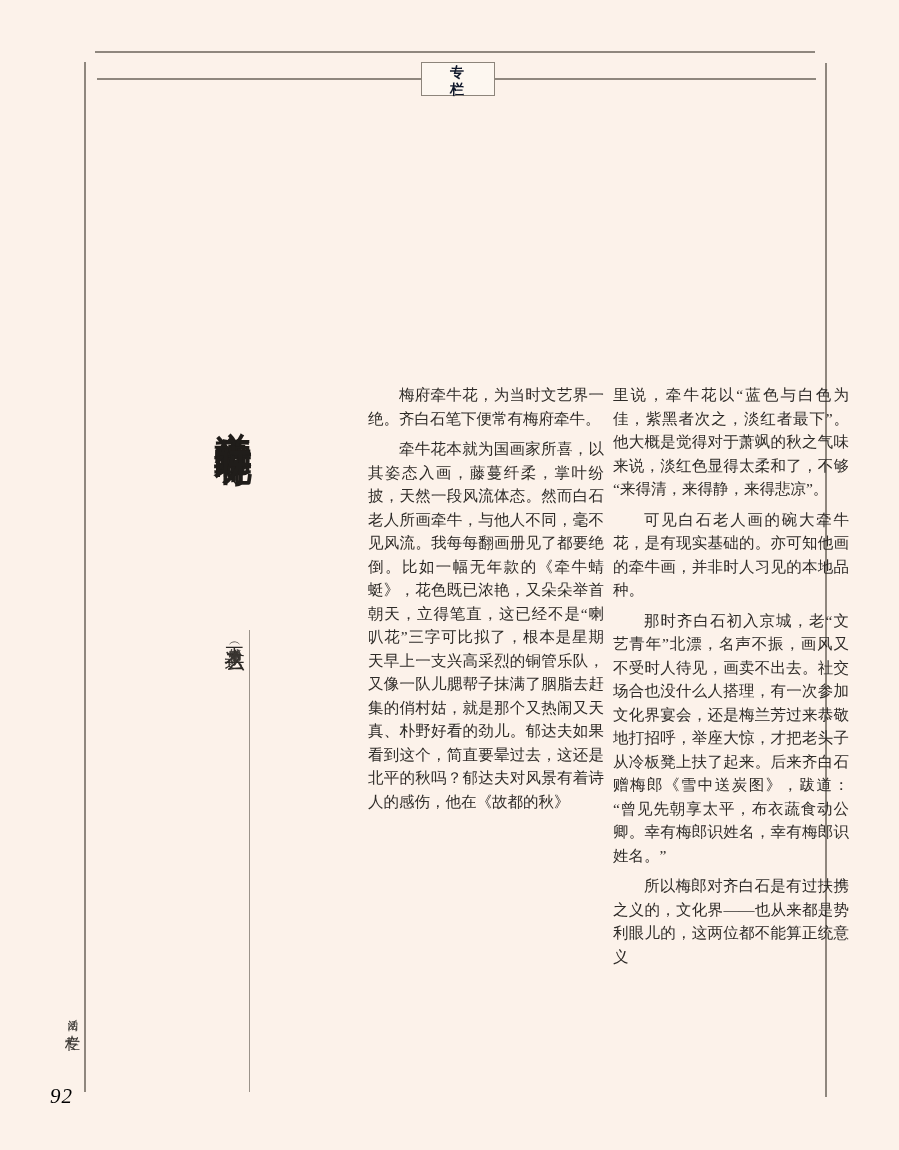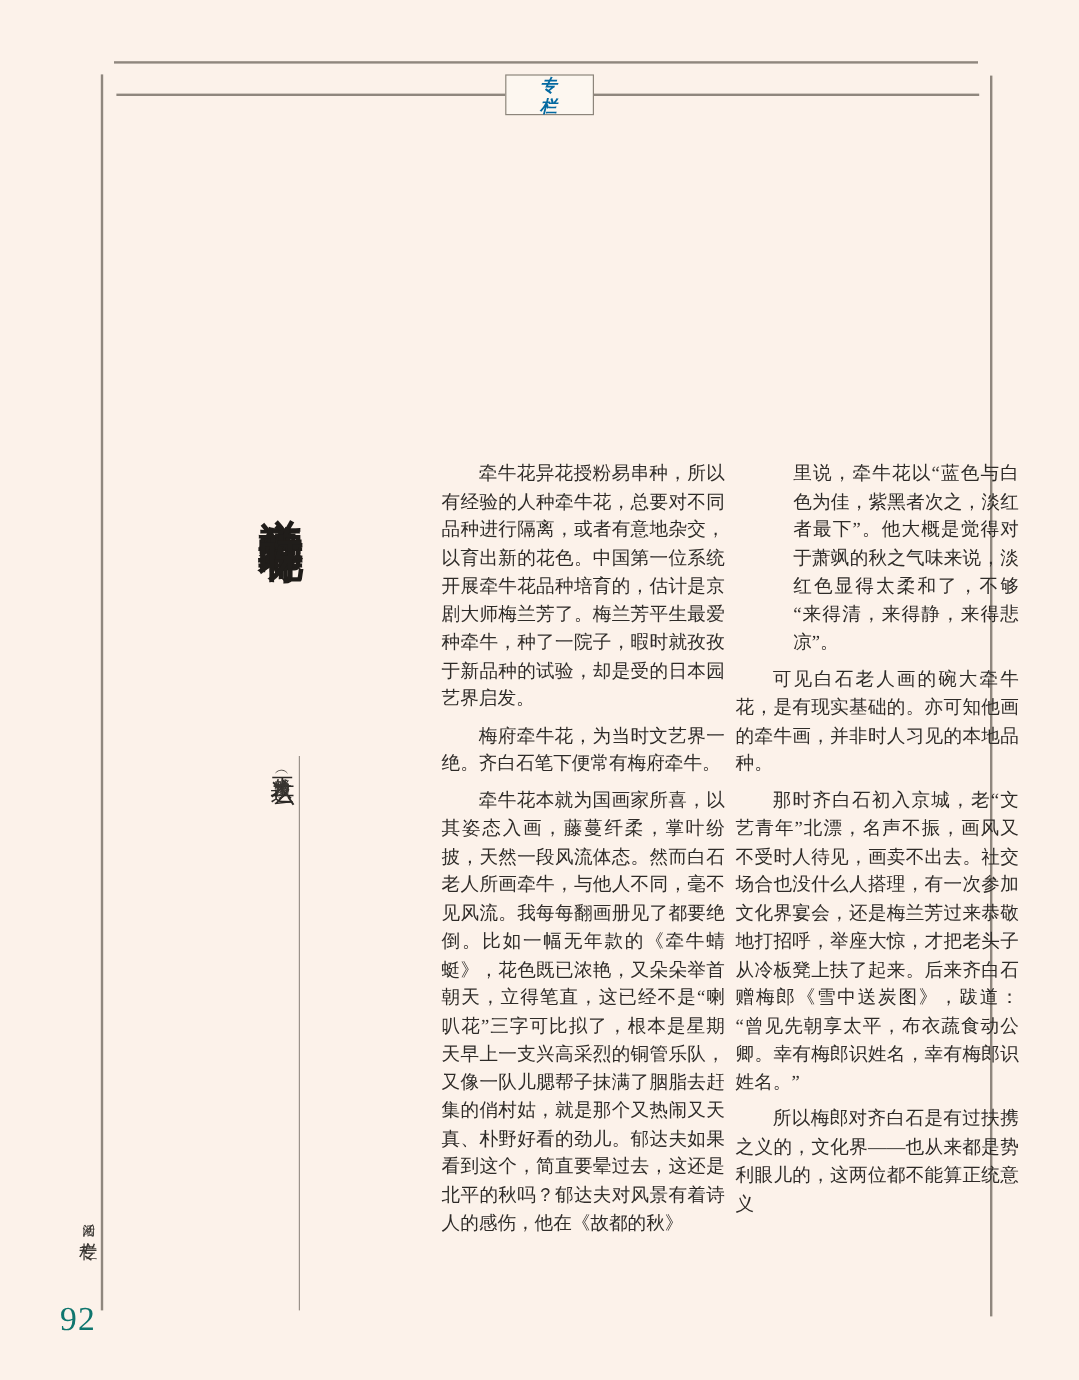"专 栏" .stamp-label { color: #0369a1 -> #0f172a; font-style: italic -> none }
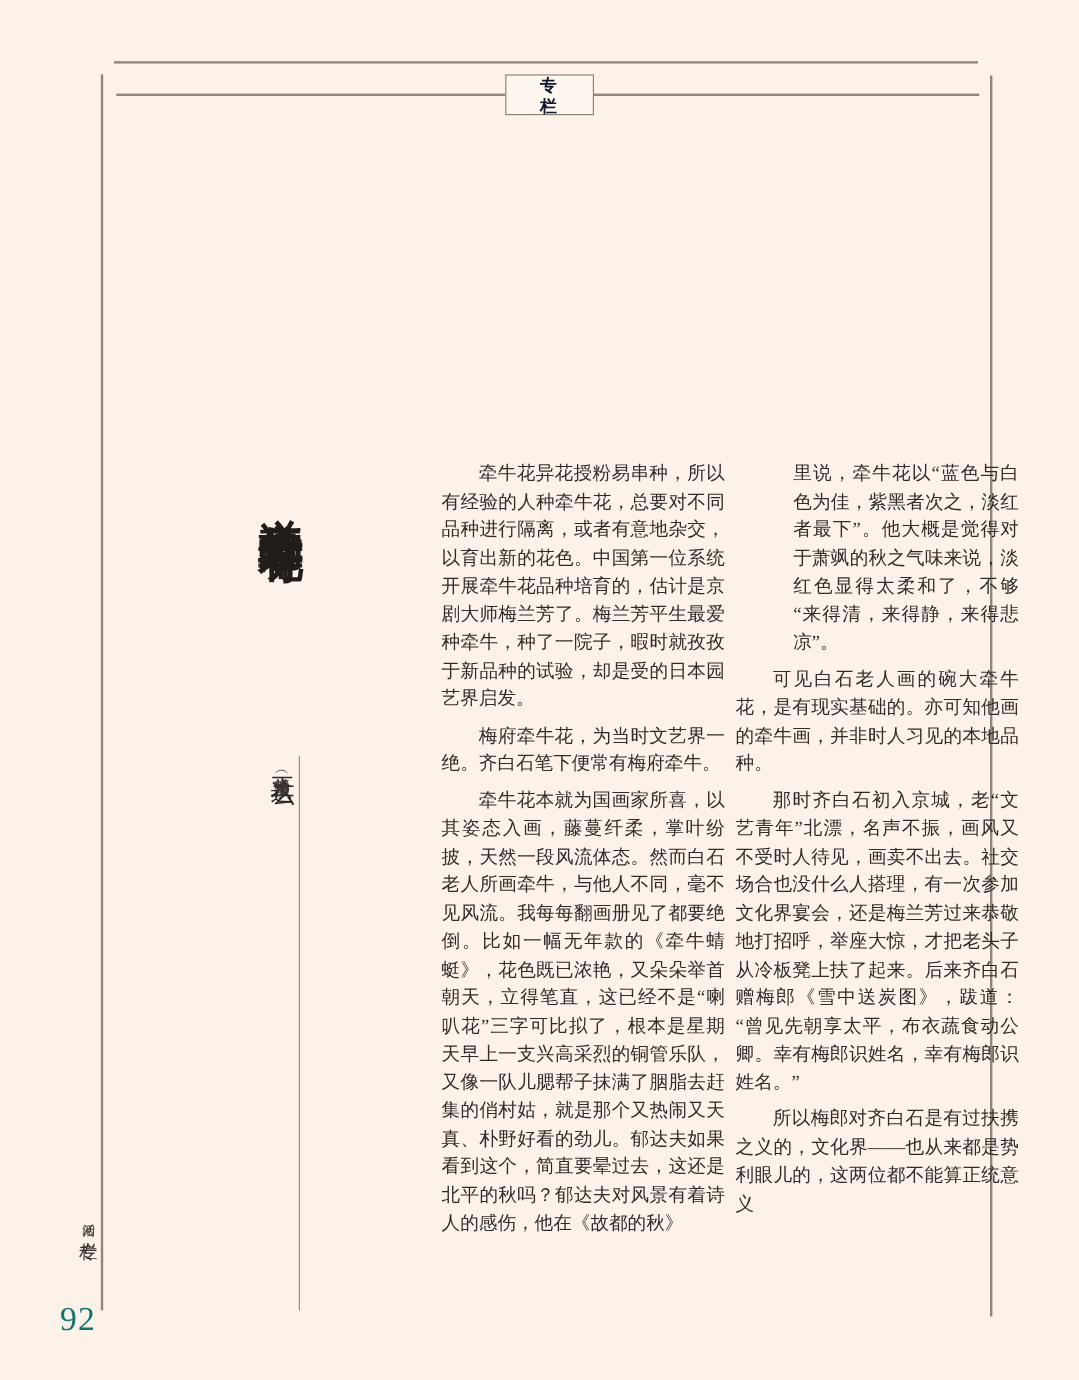"牵牛花异花授粉易串种，所以有经验的人种牵牛花，总要对不同品种进行隔离，或者有意地" p { html: <p>牵牛花异花授粉易串种，所以有经验的人种牵牛花，总要对不同品种进行隔离，或者有意地杂交，以育出新的花色。中国第一位系统开展牵牛花品种培育的，估计是京剧大师梅兰芳了。梅兰芳平生最爱种牵牛，种了一院子，暇时就孜孜于新品种的试验，却是受的日本园艺界启发。</p> -> none }
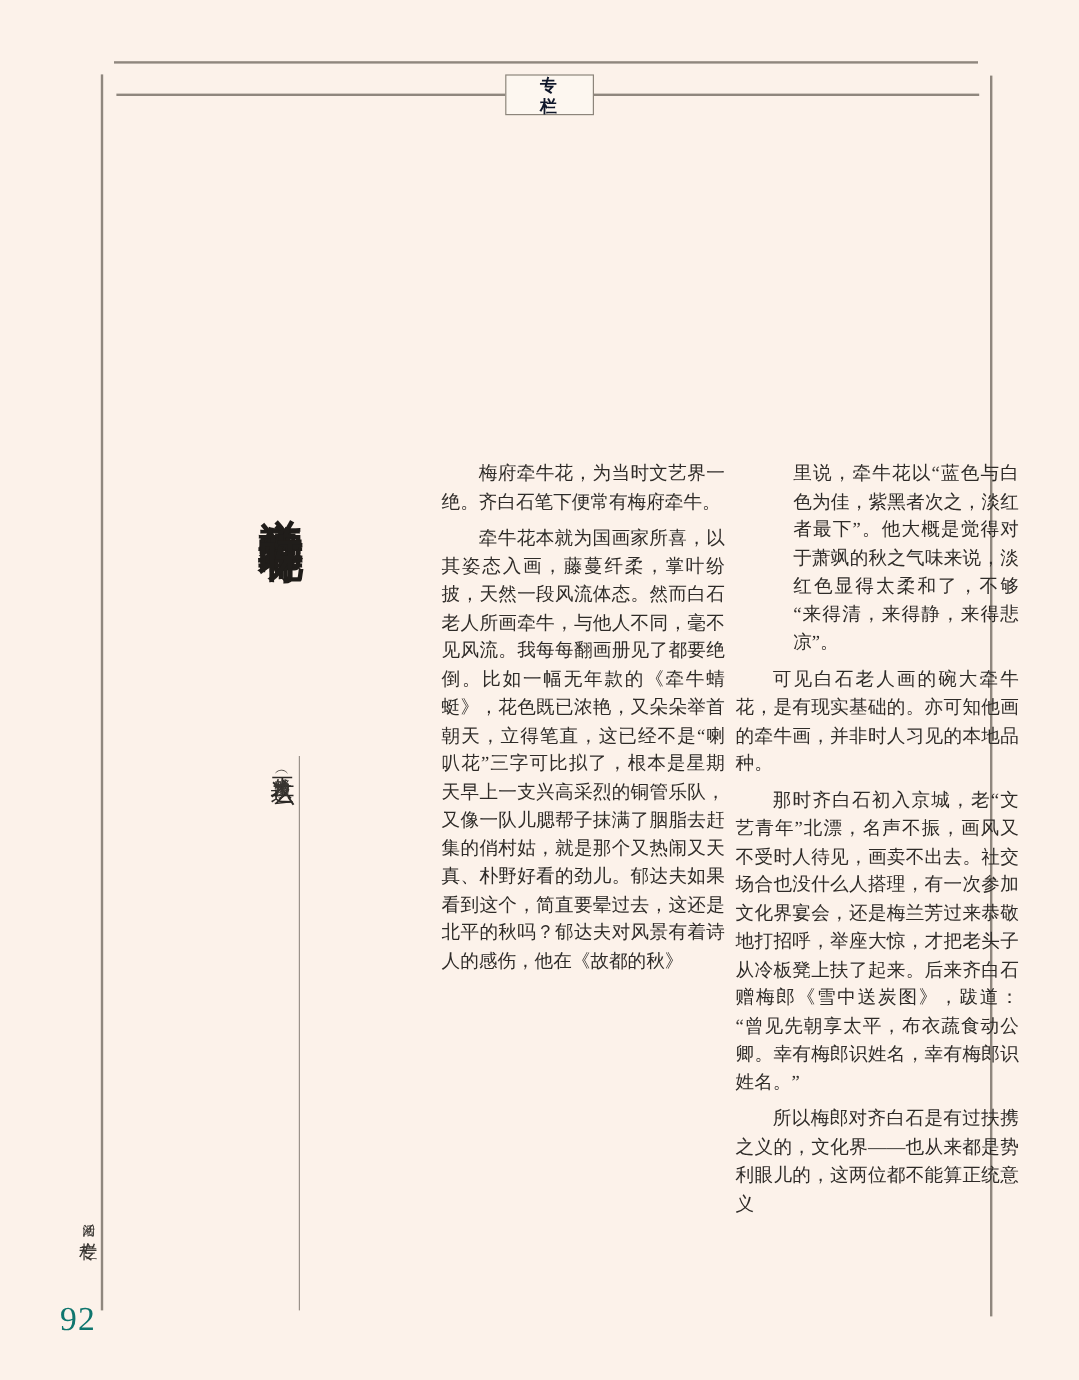"里说，牵牛花以“蓝色与白色为佳，紫黑者次之，淡红者最下”。他大概是觉得对于萧飒的" .column-right p:first-child { margin-left: 48px -> none }
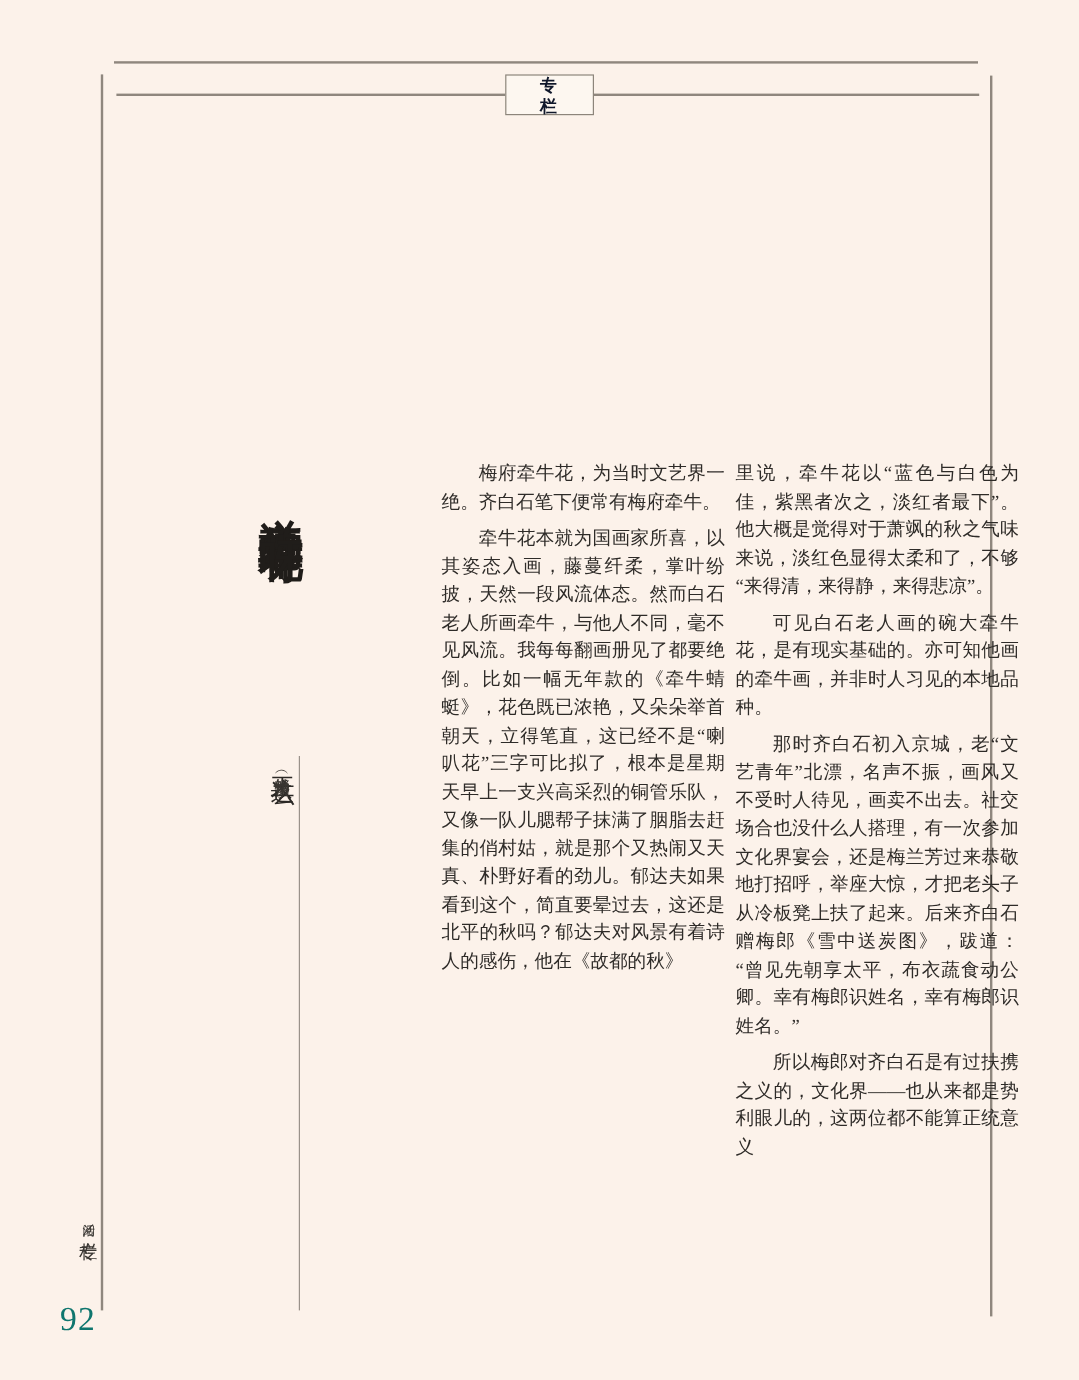"92" .page-number { color: #0f766e -> #000000; font-size: 28px -> 21px; font-style: none -> italic }
